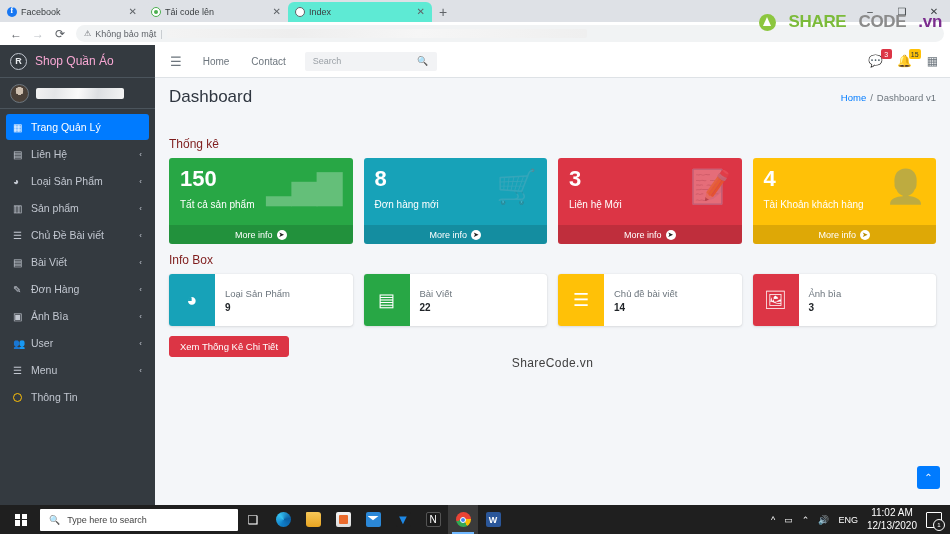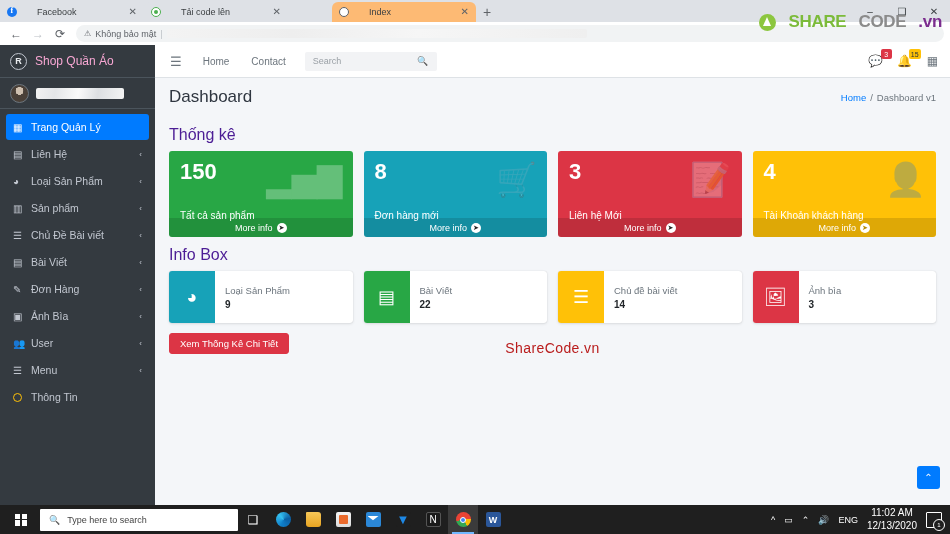"Facebook" .tab { gap: 20px -> 4px }
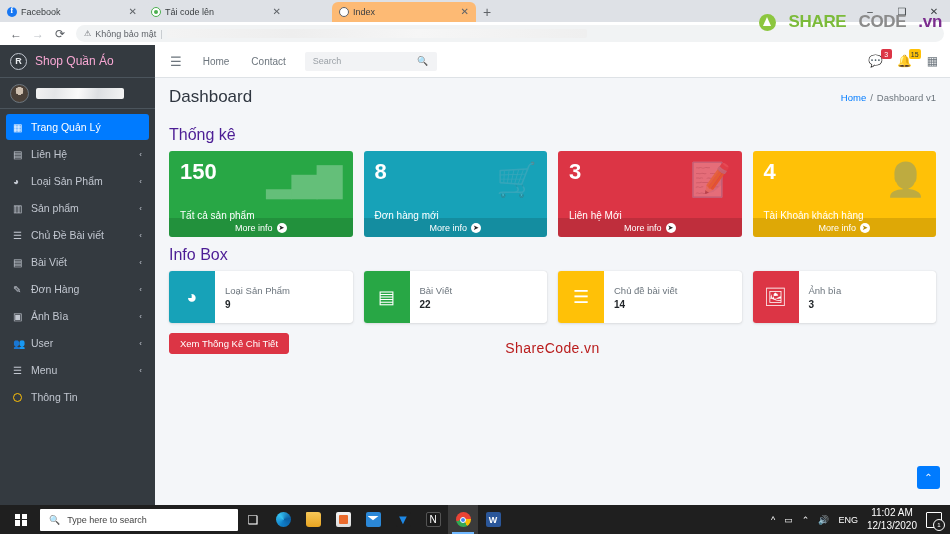"Index" .tab.active { background: #fdba74 -> #5eead4; margin-left: 44px -> none }
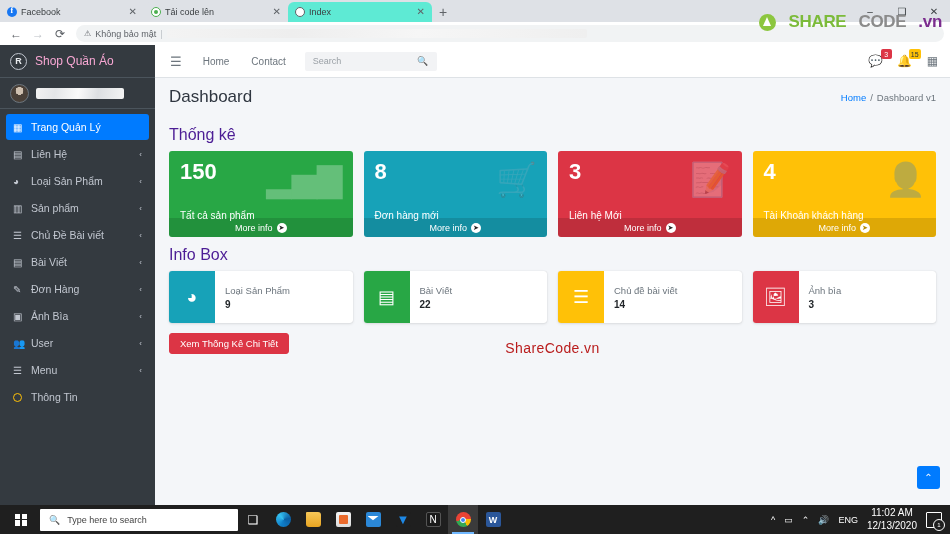"Thống kê" .section-title { color: #4c1d95 -> #7f1d1d; font-size: 16px -> 12px; margin: 10px 0 7px -> 21px 0 7px }
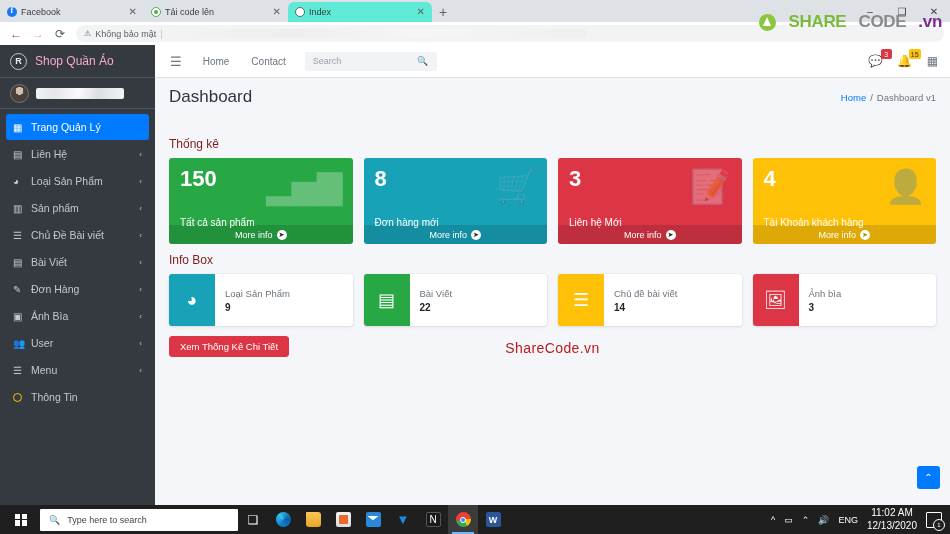"Tất cả sản phẩm" .sb-txt { margin-top: 27px -> 9px }
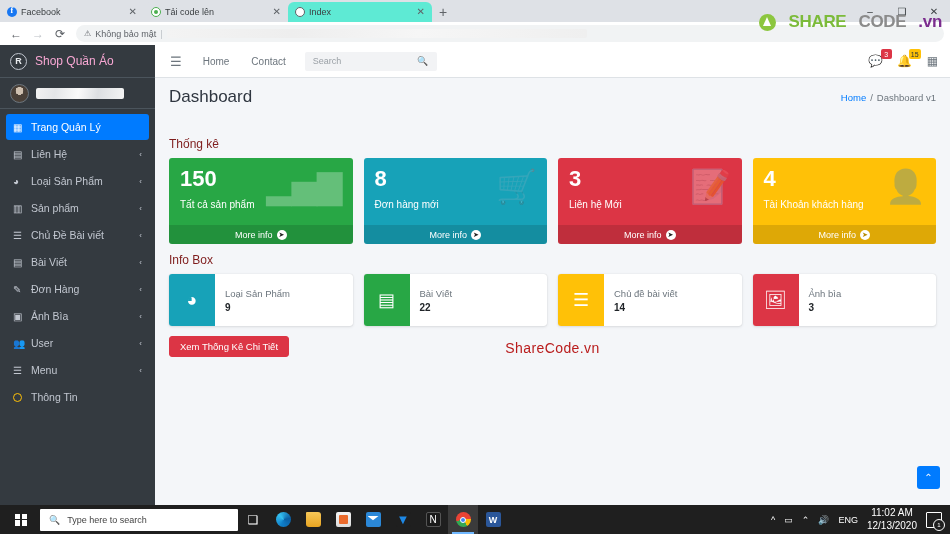"ShareCode.vn" .watermark-mid { color: #b91c1c -> #404040; font-size: 14px -> 12px; top: 224px -> 240px }
